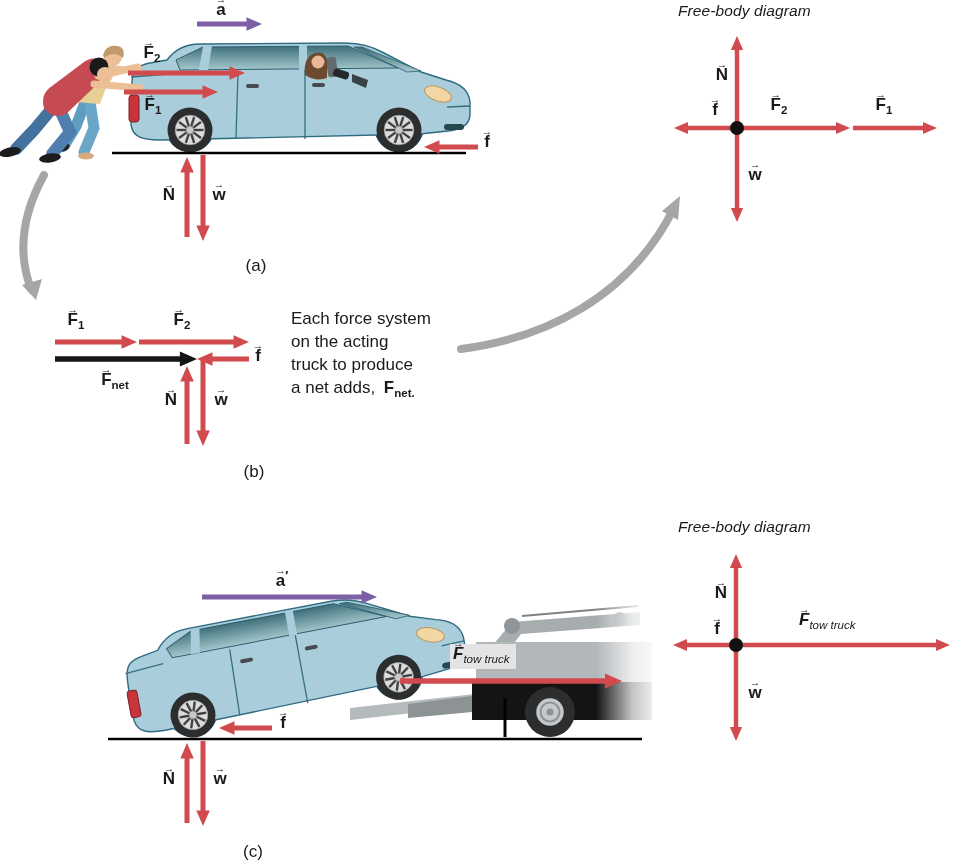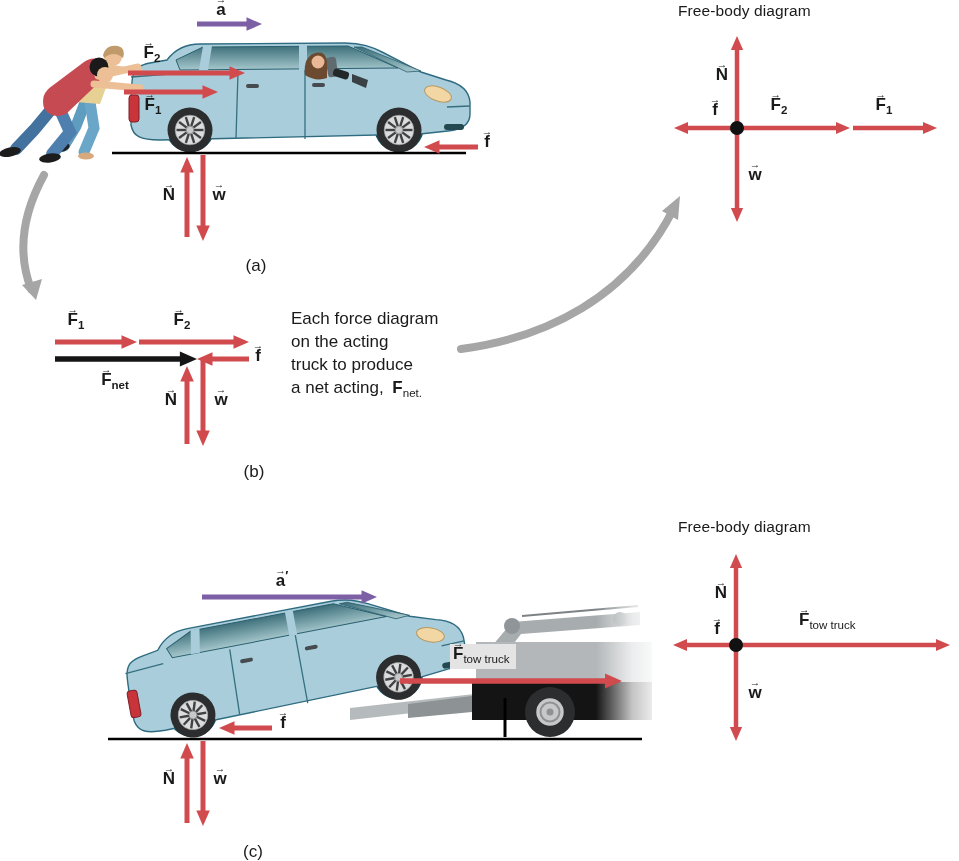"Free-body diagram" .la { font-style: none -> italic }
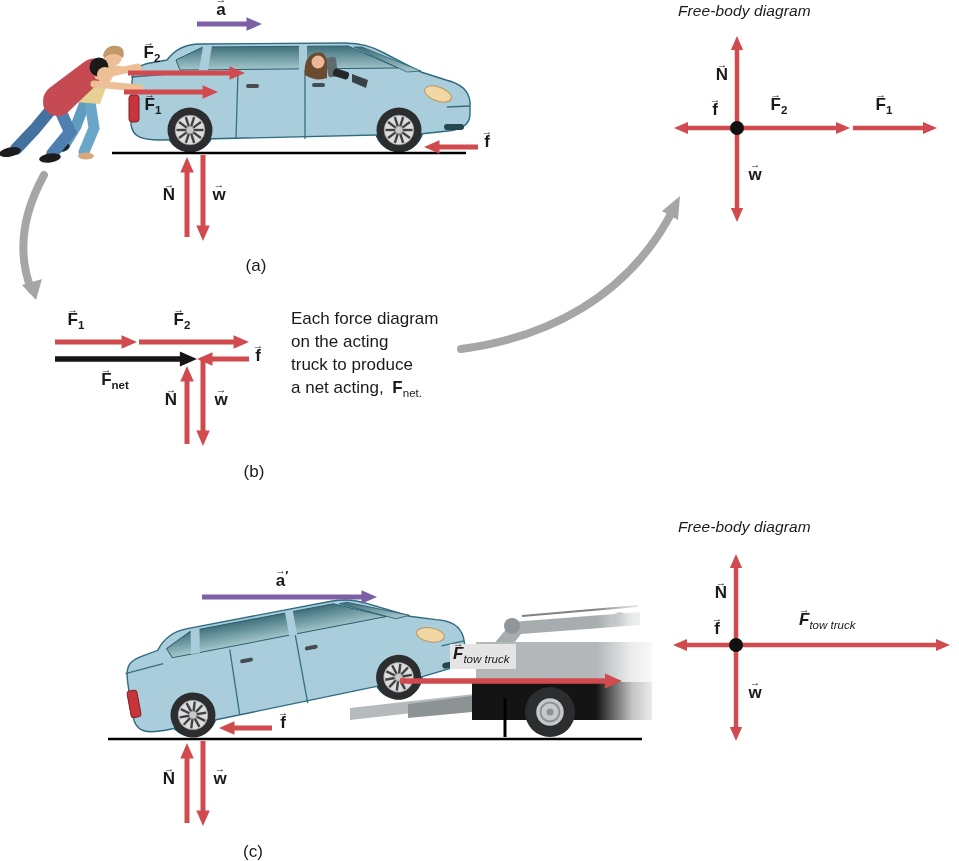"Each force diagram" span.nl { text: diagram -> system }
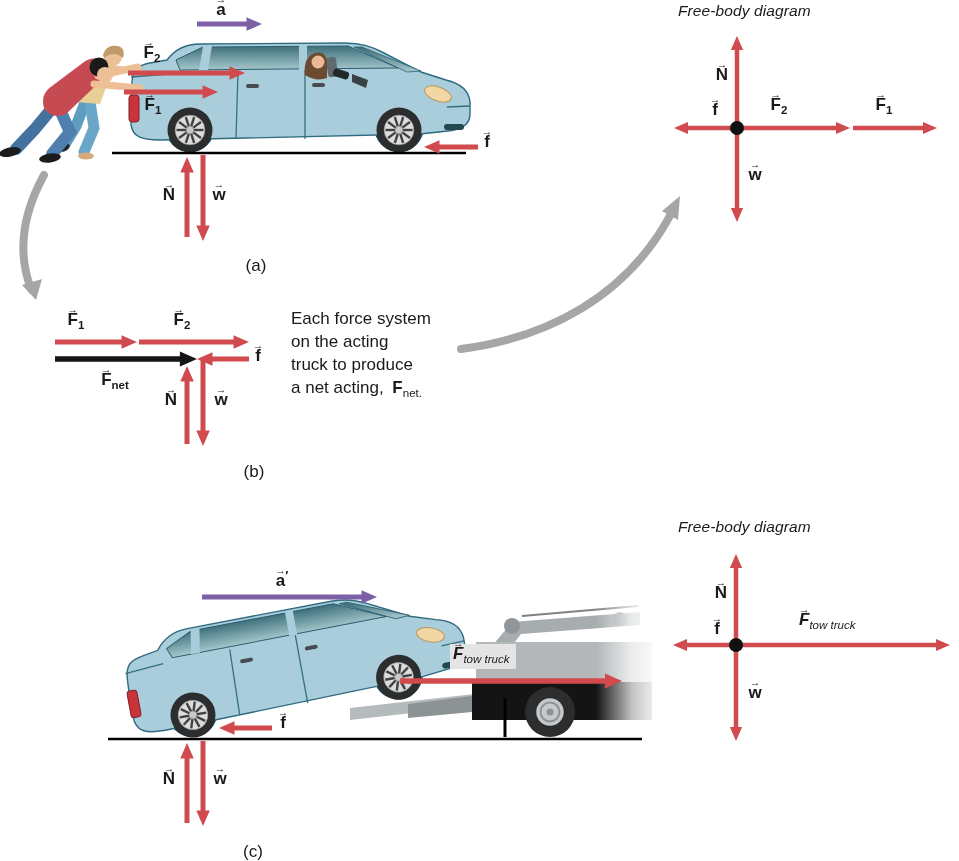"a net acting," span { text: acting -> adds }
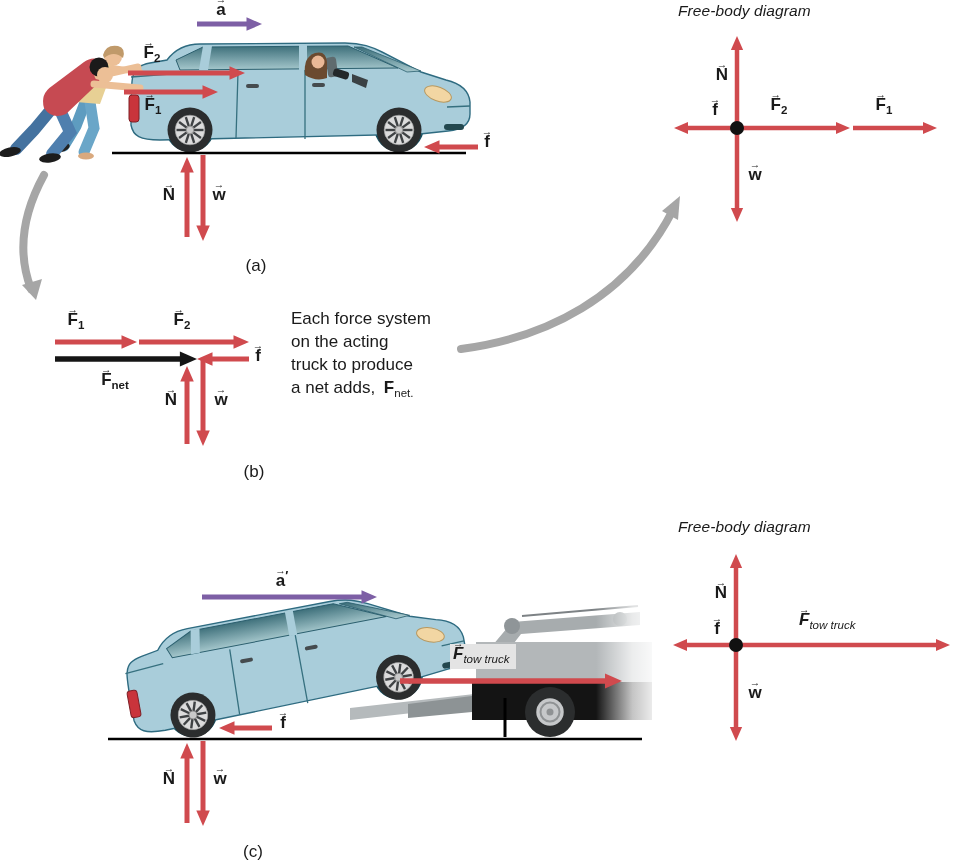"net." .note sub { font-weight: normal -> bold }
